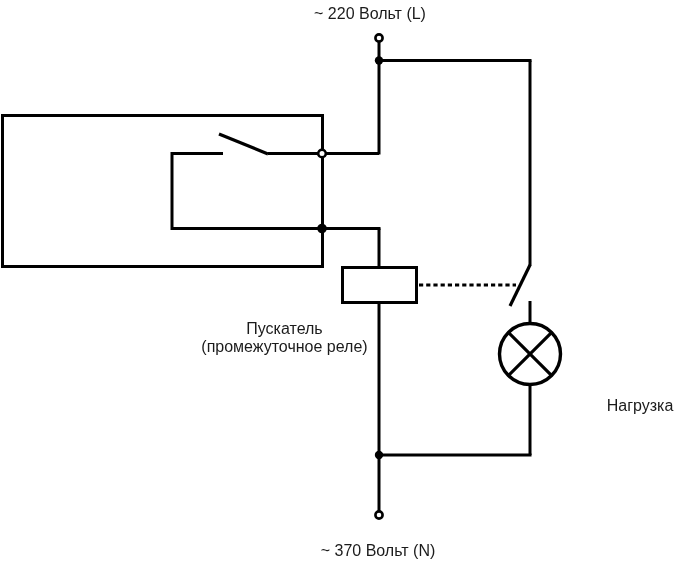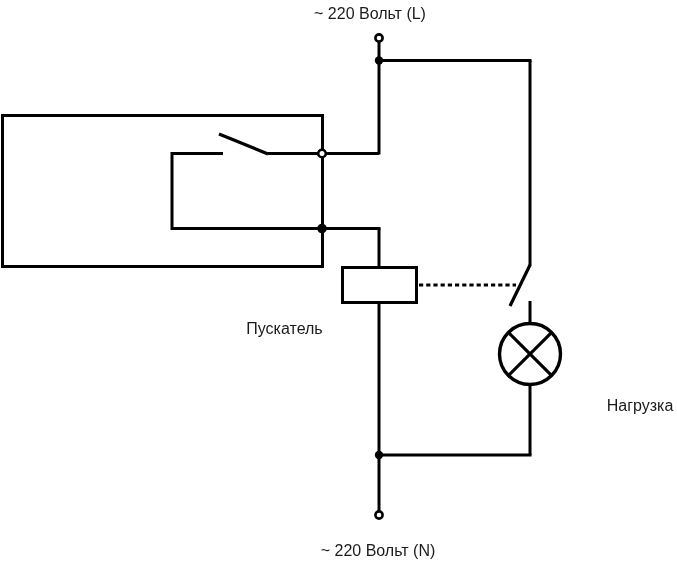"(промежуточное реле)" div { html: none -> <div>(промежуточное реле)</div> }
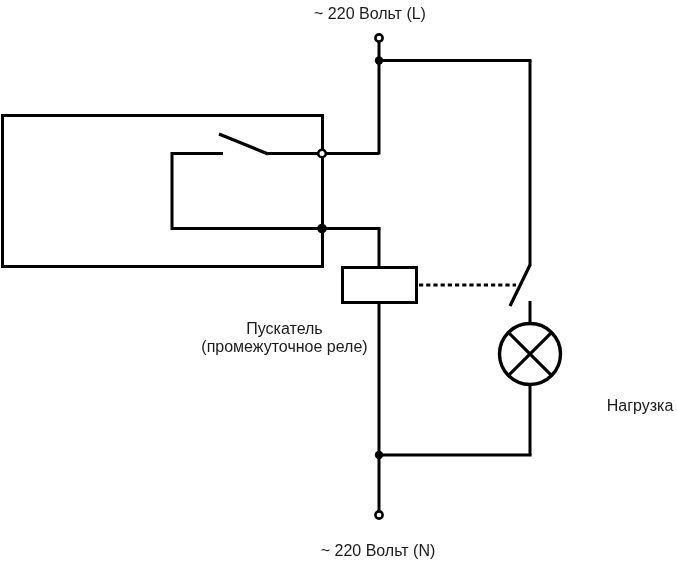"~ 220 Вольт (N)" div.label { text: 220 -> 370 }
